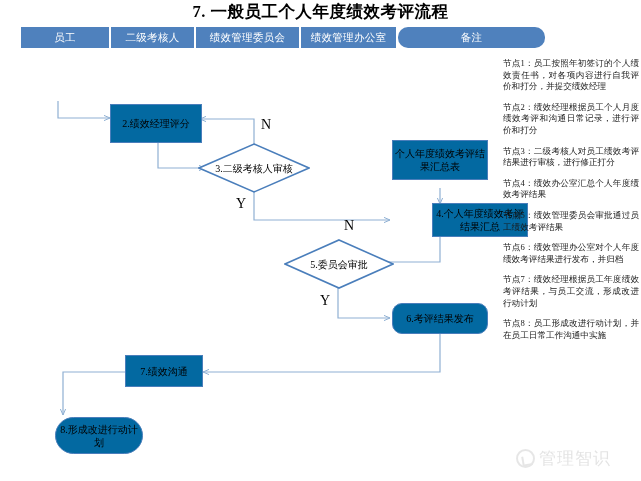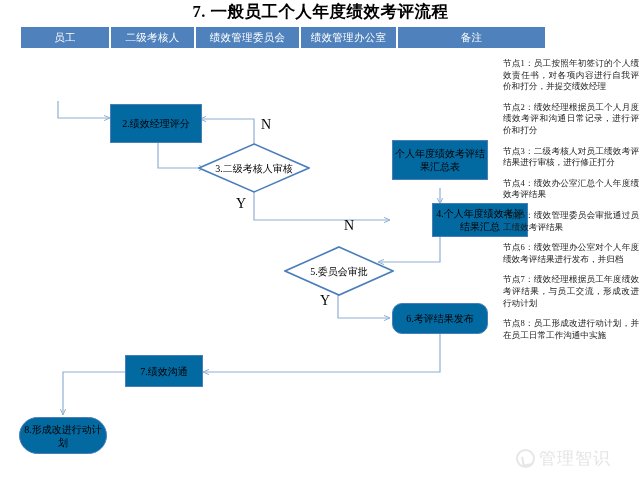"备注" .hdr .cell:last-child { border-radius: none -> 10px }
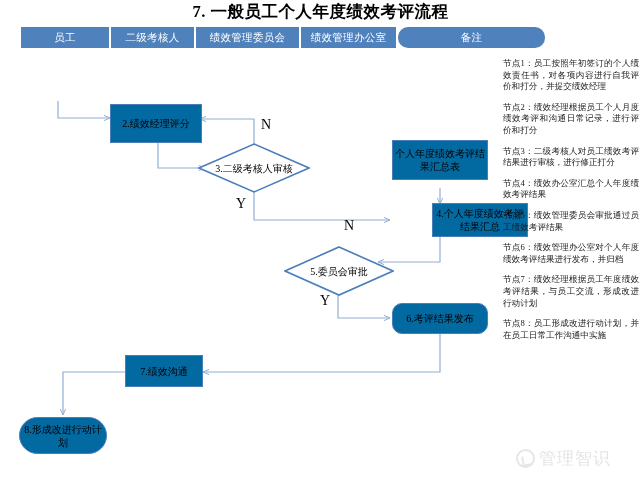"5.委员会审批" div.diawrap { top: 246px -> 239px }
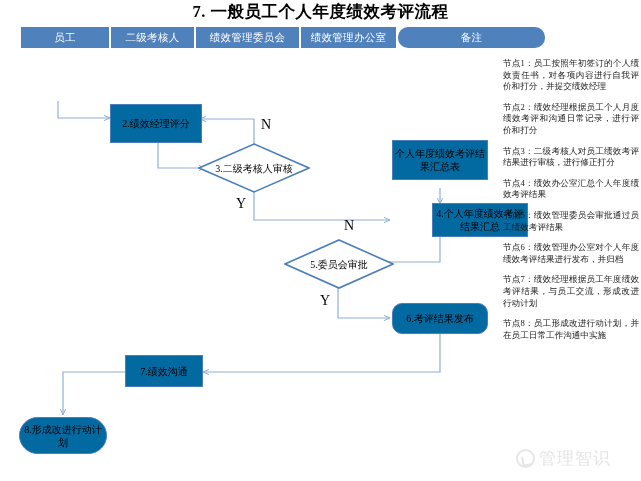"8.形成改进行动计划" .stadium { margin-left: none -> 36px }
